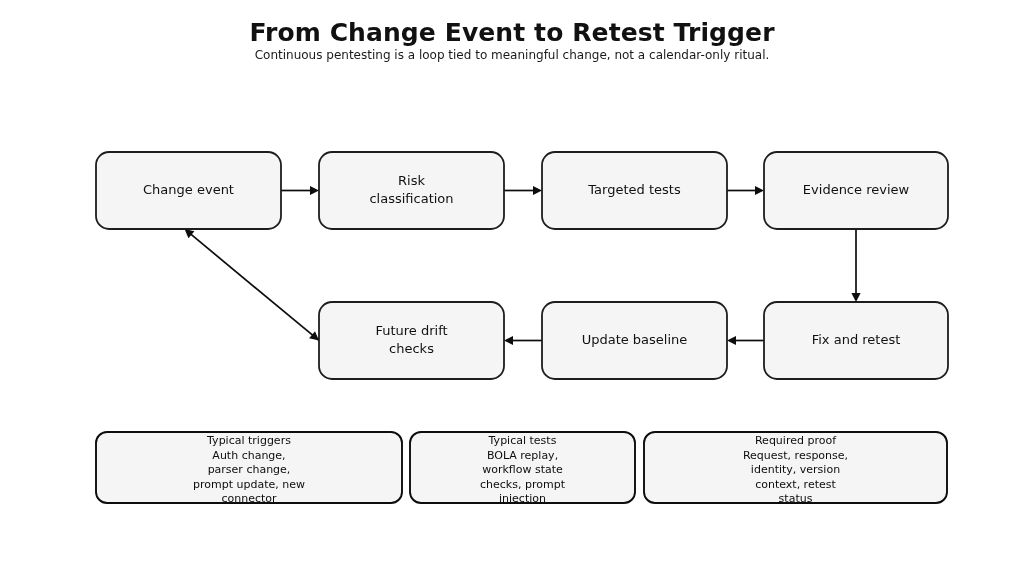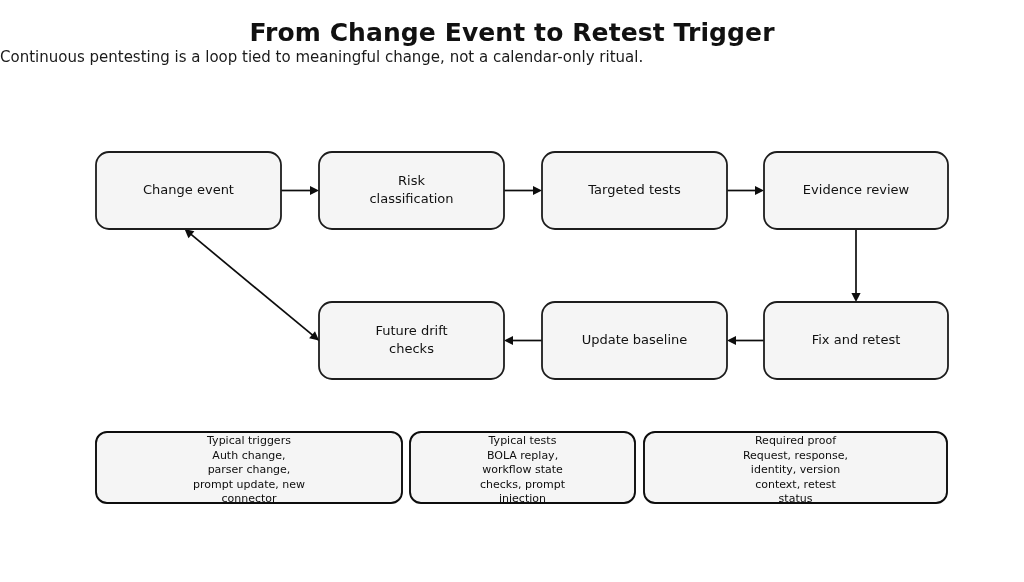"Continuous pentesting is a loop" .subtitle { font-size: 15px -> 12px; text-align: none -> center }
